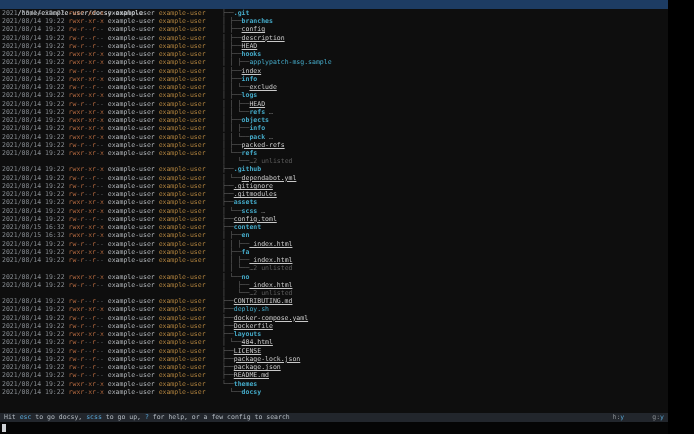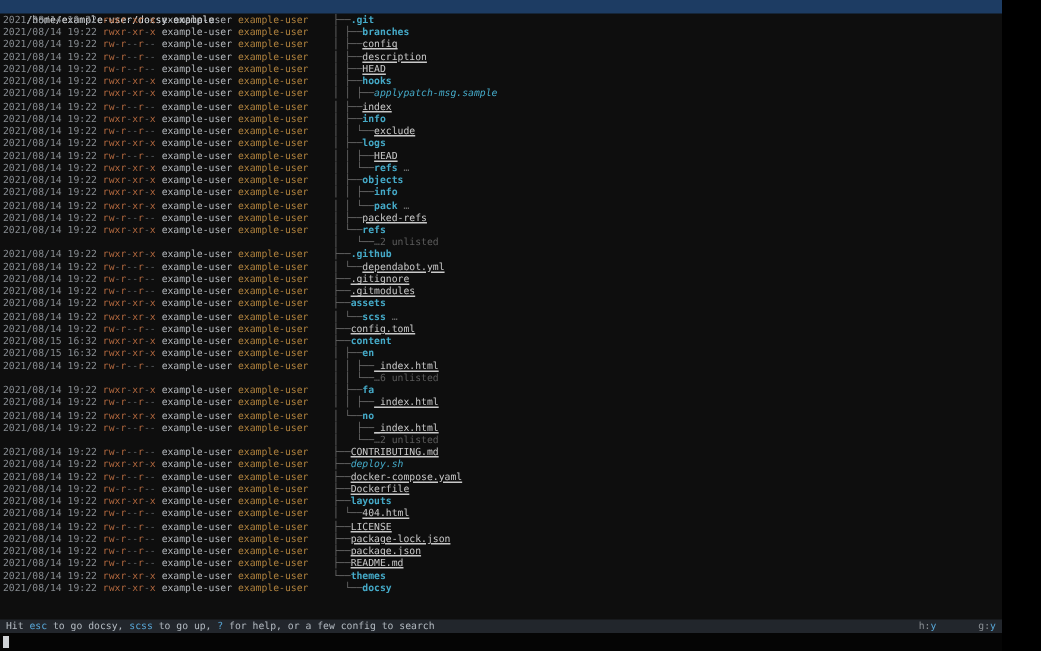"applypatch-msg.sample" .c-exec { font-style: italic -> none }
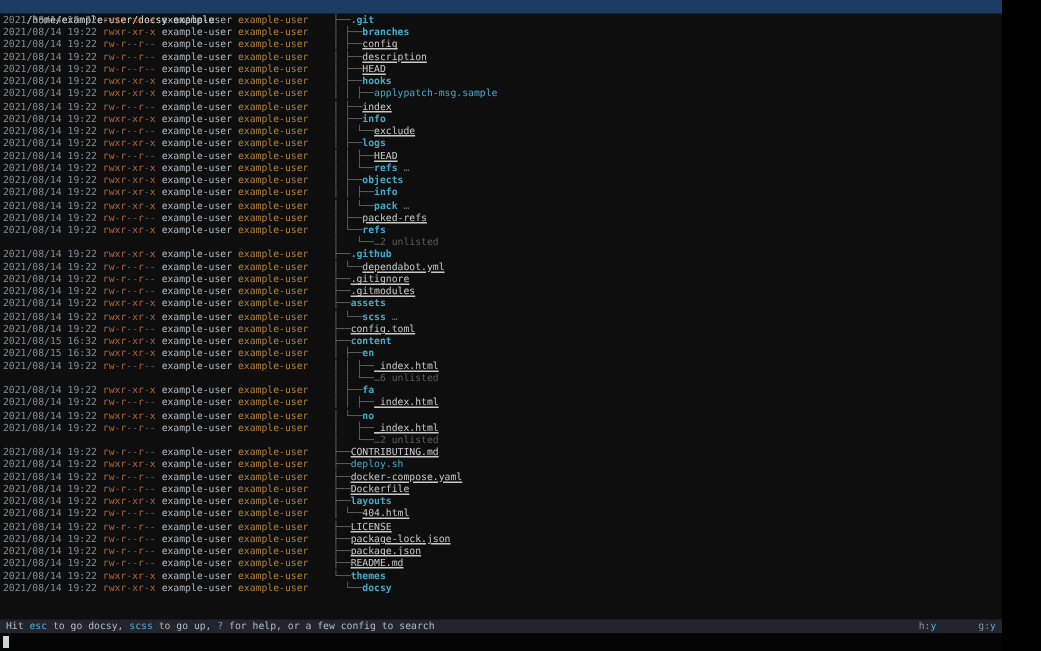"│ │ └──…6 unlisted" div.row { html: <div><span></span><span><span>│ │ └──</span><span>…6 unlisted</span></span></div> -> none }
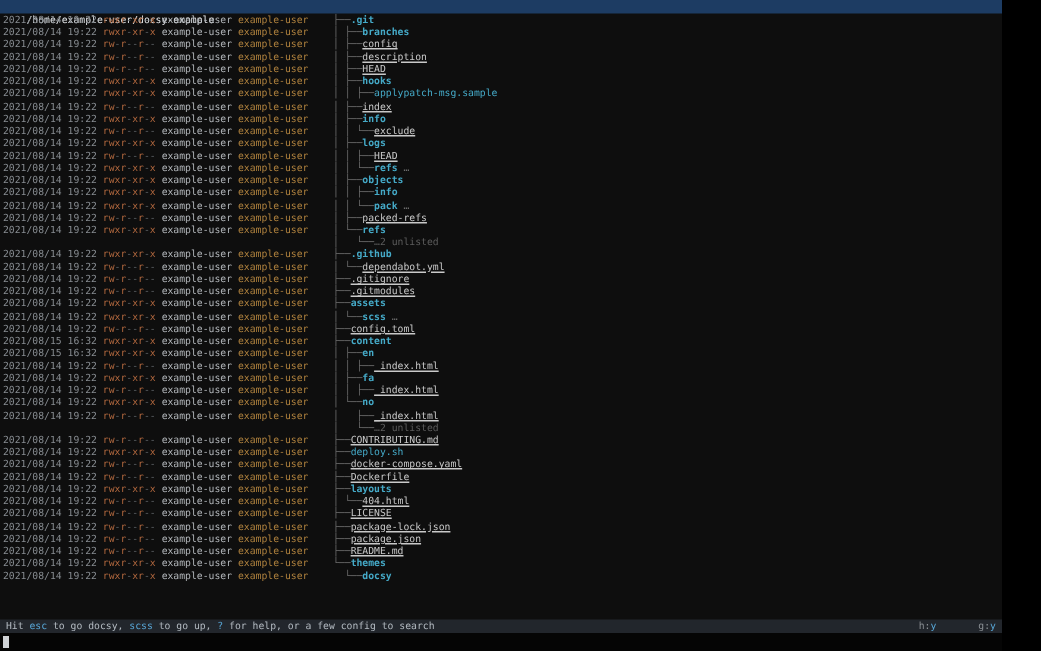"│ │ └──…2 unlisted" div.row { html: none -> <div><span></span><span><span>│ │ └──</span><span>…2 unlisted</span></span></div> }
